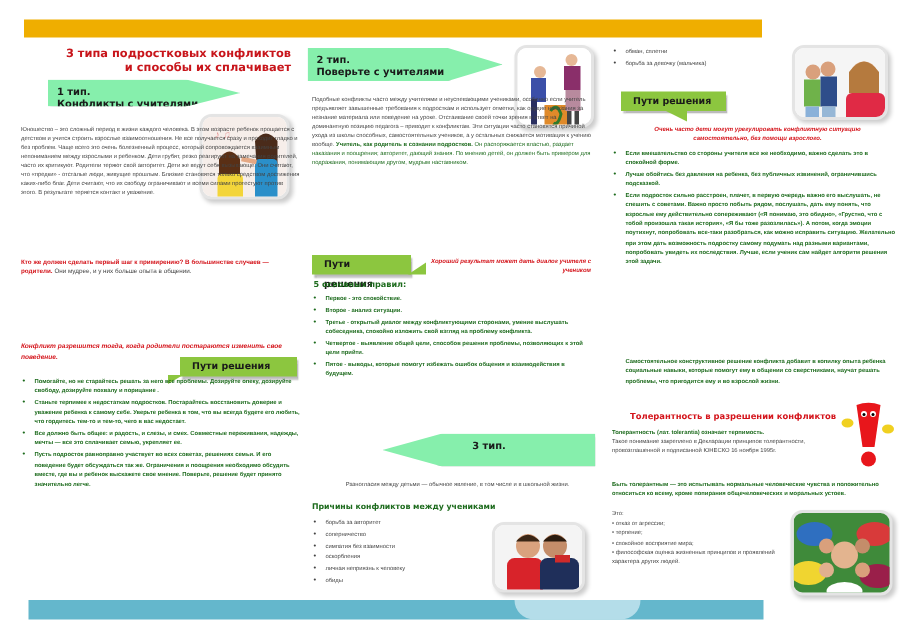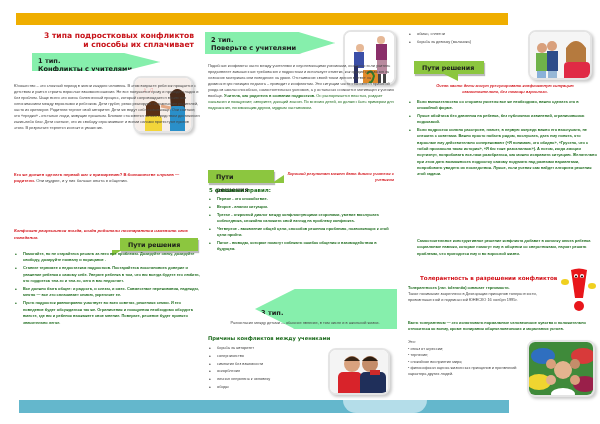"3 тип." .arrow-left { padding: 20px 6px -> 4px 6px; text-align: left -> center }
